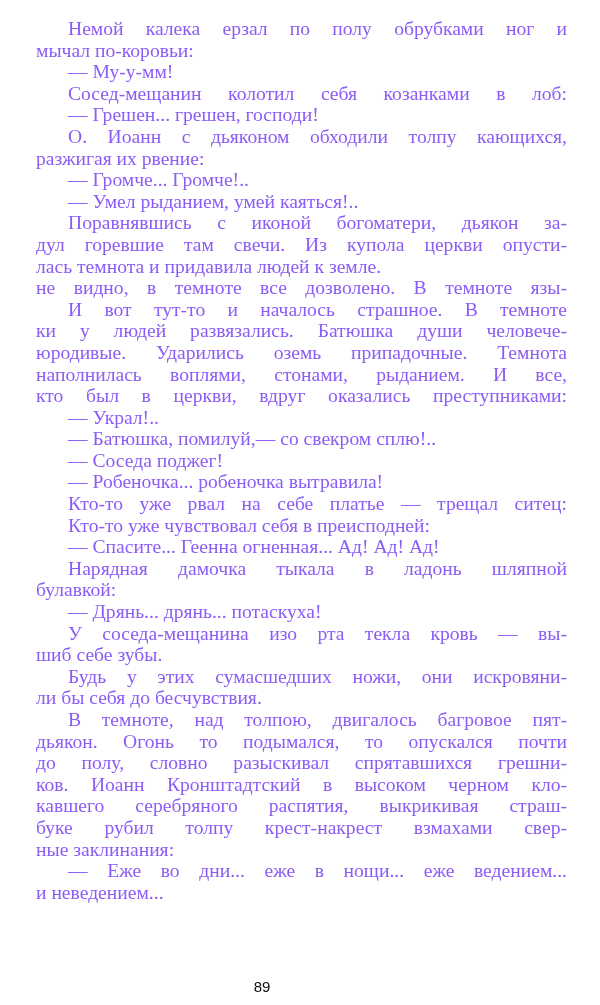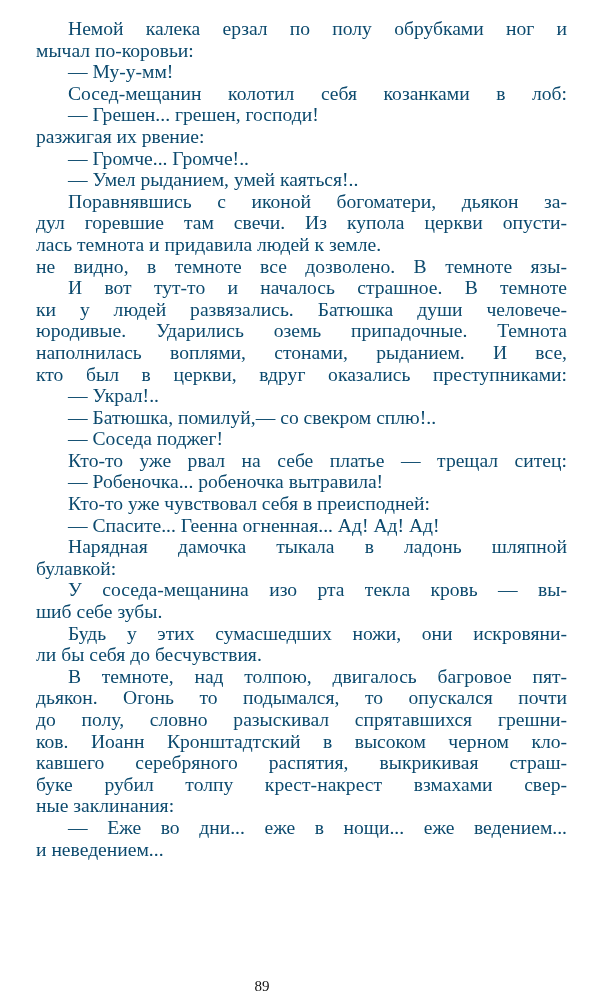"Немой калека ерзал по полу" .page-text { color: #0c4a6e -> #8b5cf6 }
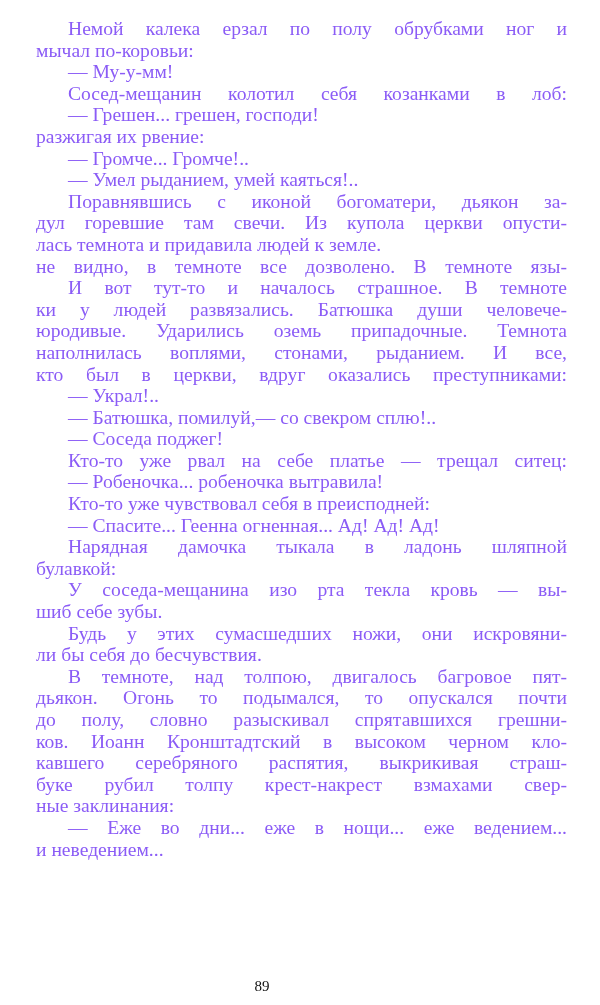"О. Иоанн с дьяконом обходили" span.line { html: none -> <span>О. Иоанн с дьяконом обходили толпу кающихся,</span> }
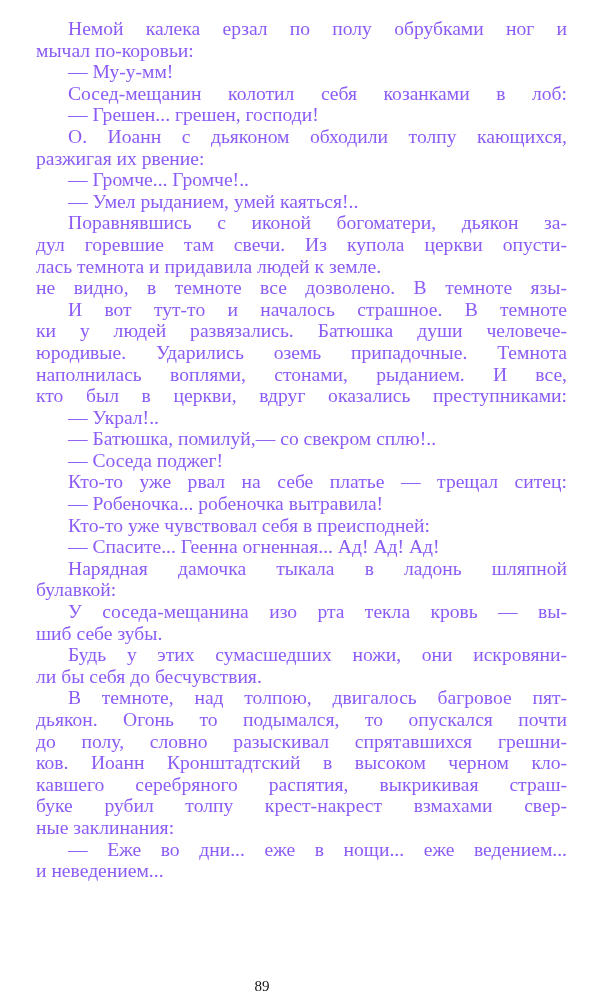"Кто-то уже рвал на себе" span.line { order: before "— Робеночка... робеночка вытравила!" -> after "— Робеночка... робеночка вытравила!" }
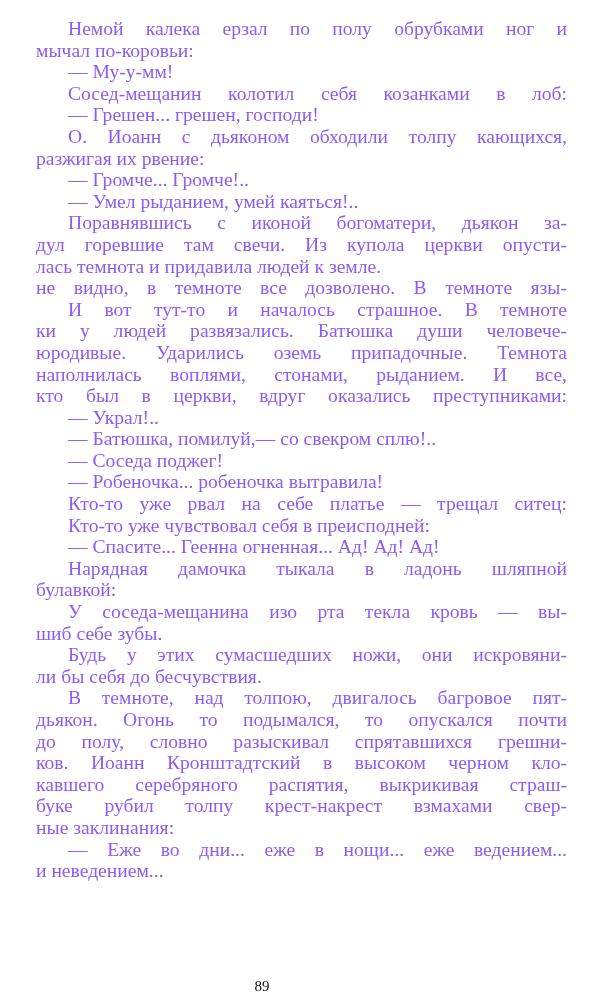"— Дрянь... дрянь... потаскуха!" span.line { html: none -> <span>— Дрянь... дрянь... потаскуха!</span> }
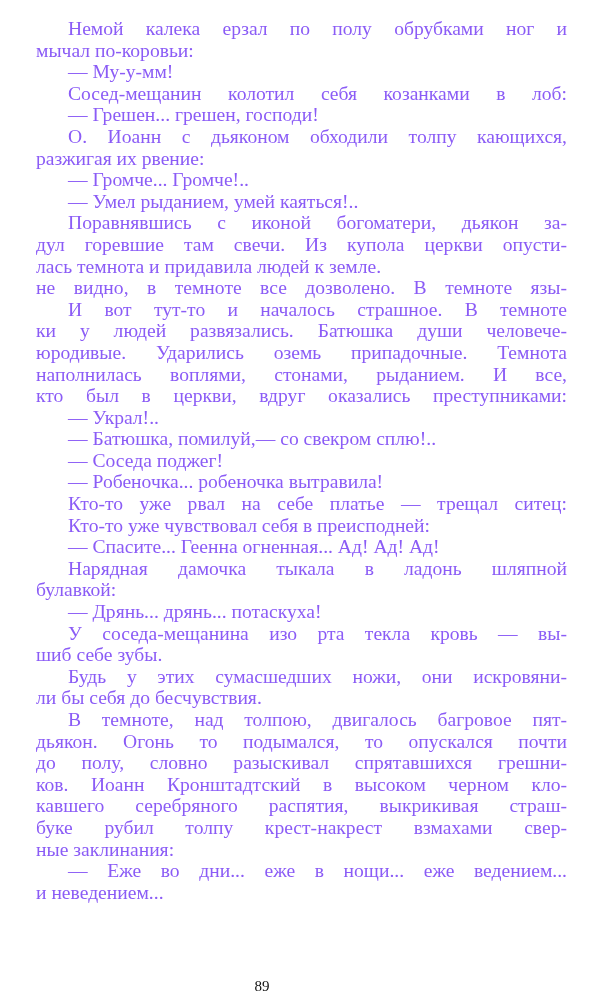"89" .page-number { font-family: Liberation Serif, serif -> Liberation Sans, sans-serif }
